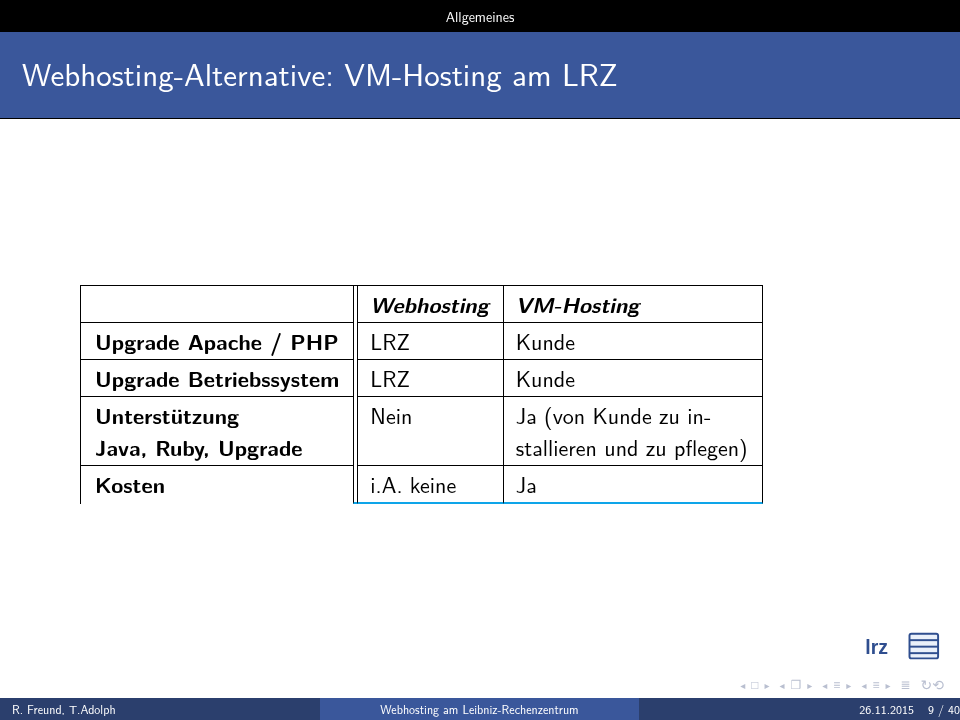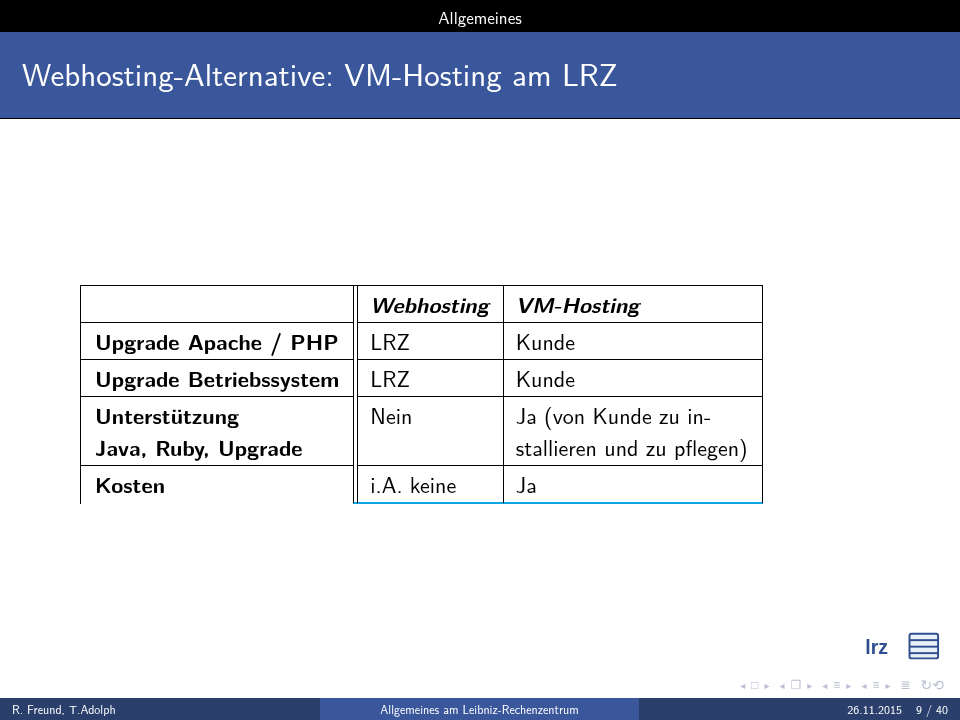"Allgemeines" .top-tab { font-size: 17px -> 14px }
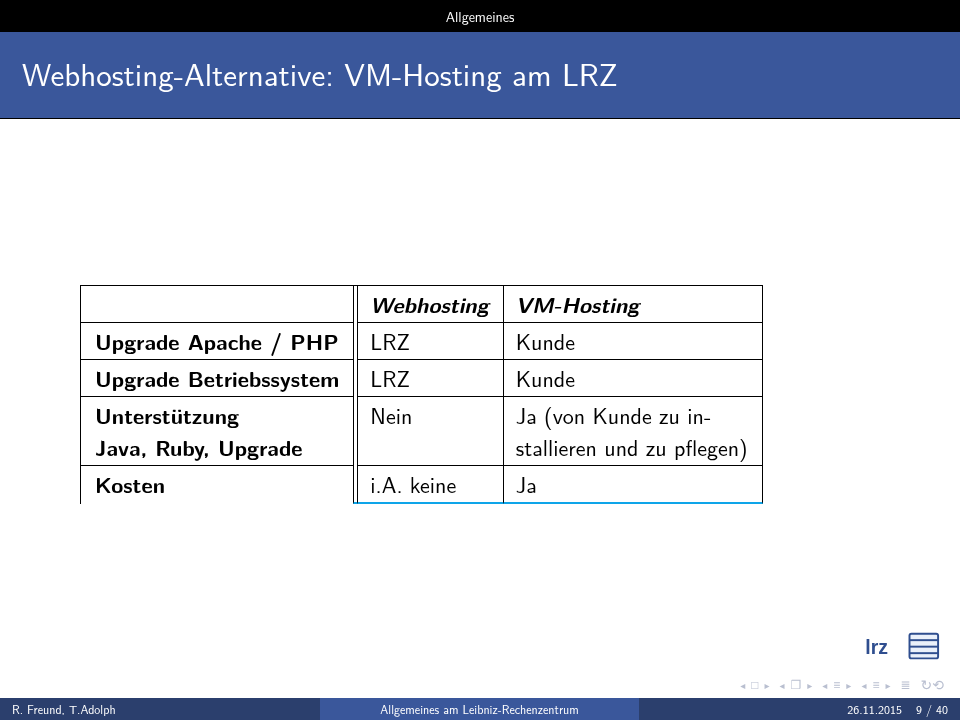"Allgemeines am Leibniz-Rechenzentrum" span { text: Allgemeines -> Webhosting }
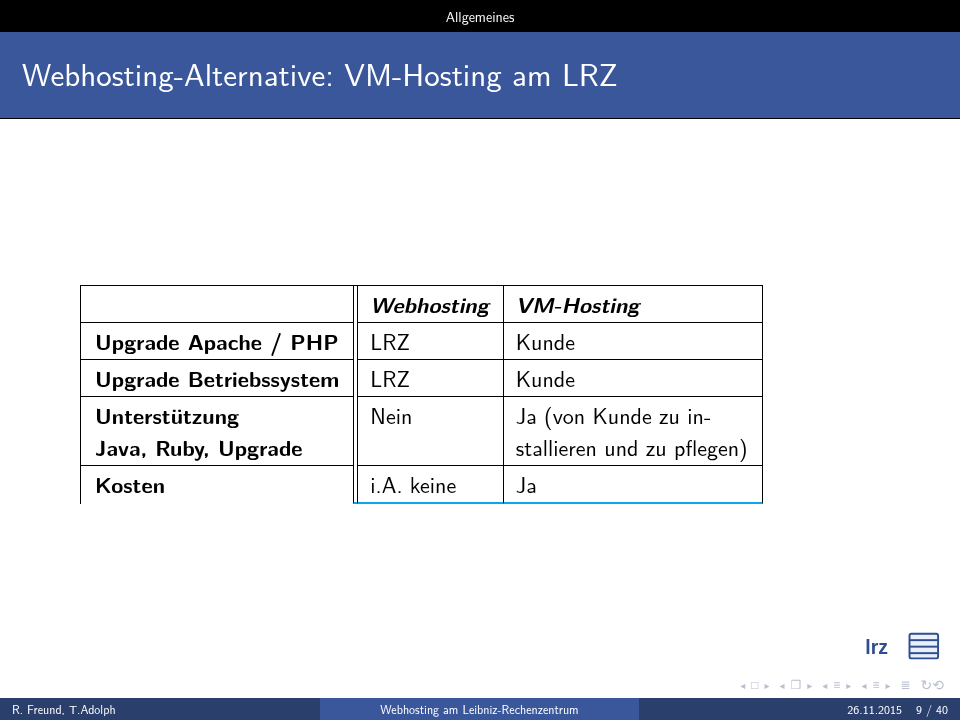"26.11.2015" .footer .right { padding-right: 12px -> none }
